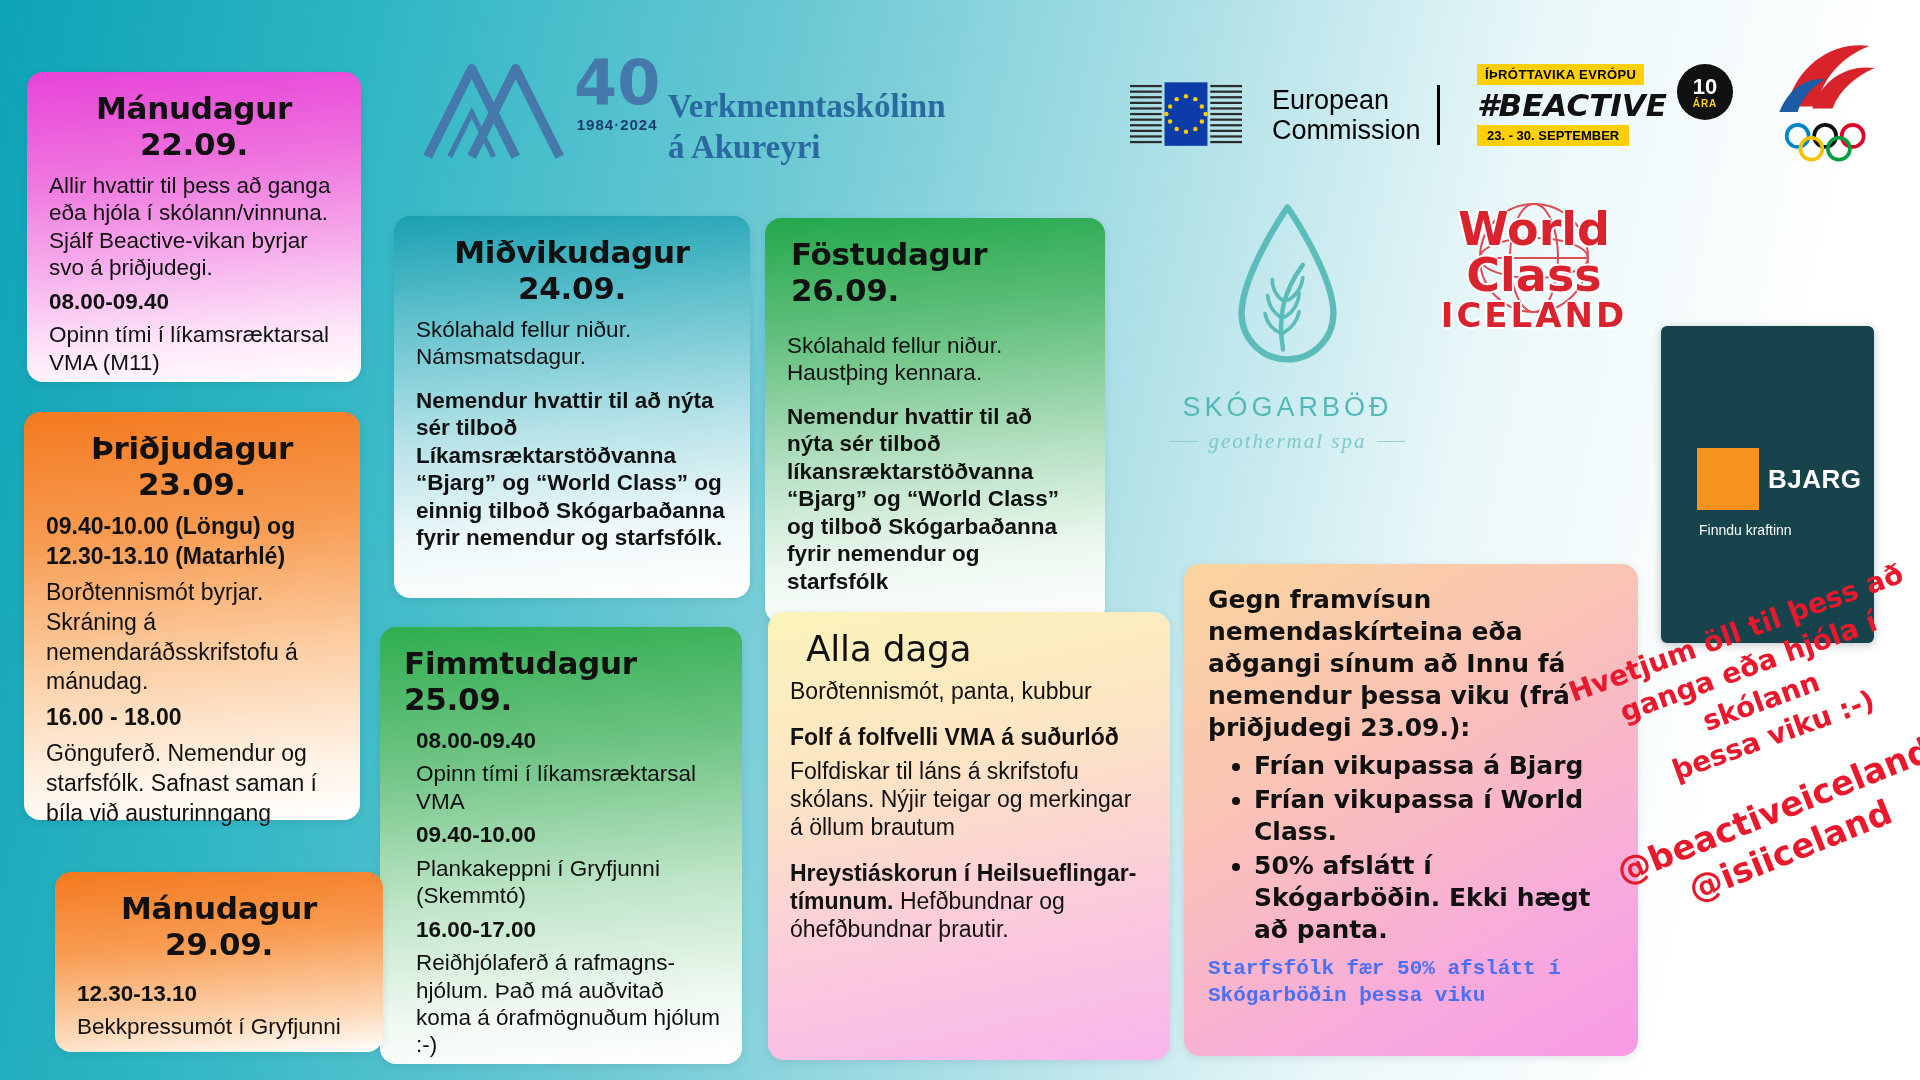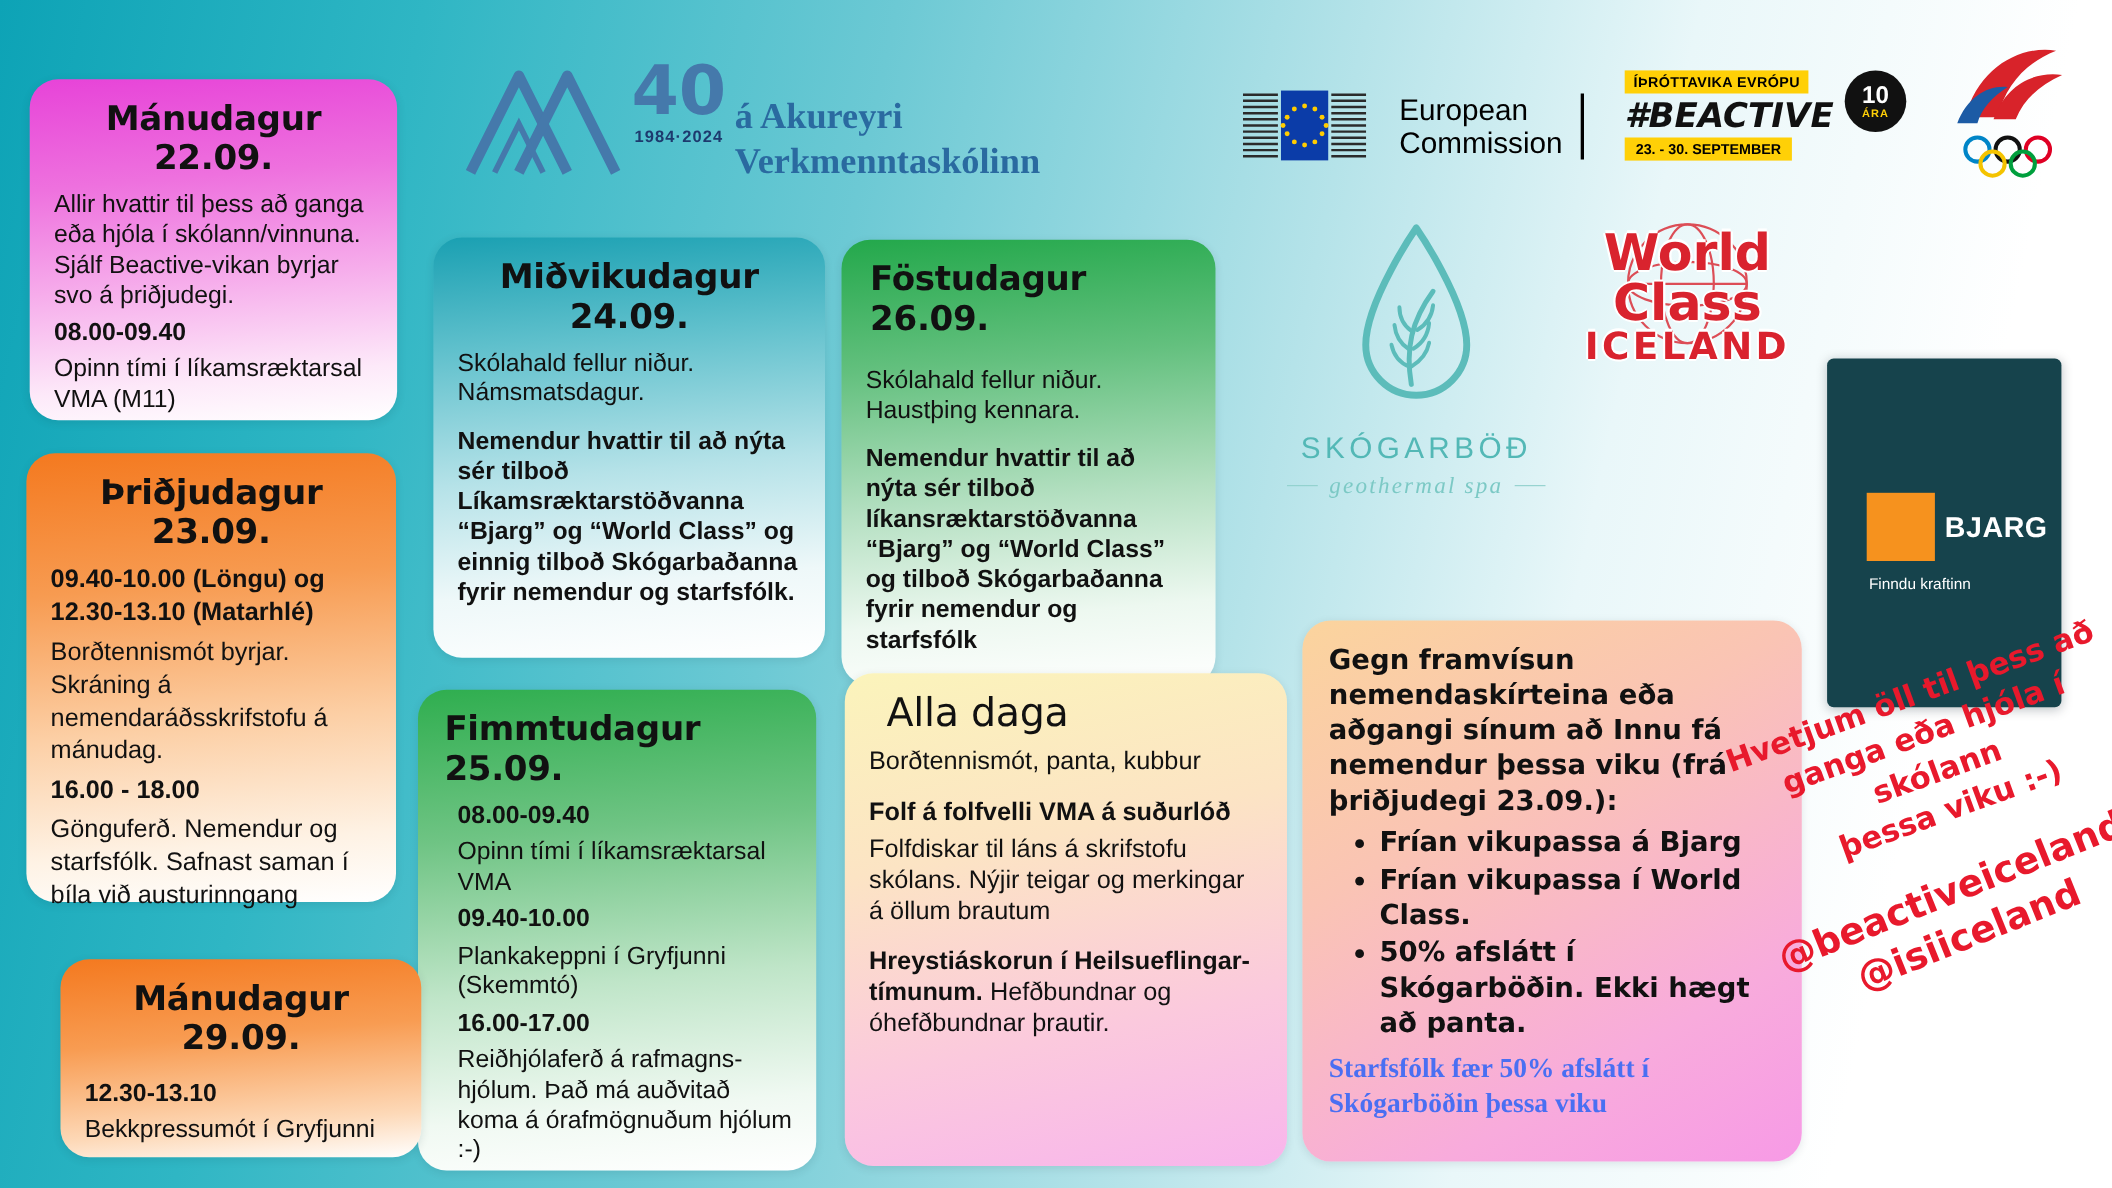"Mánudagur 22.09." .card { border-radius: 26px -> 16px }
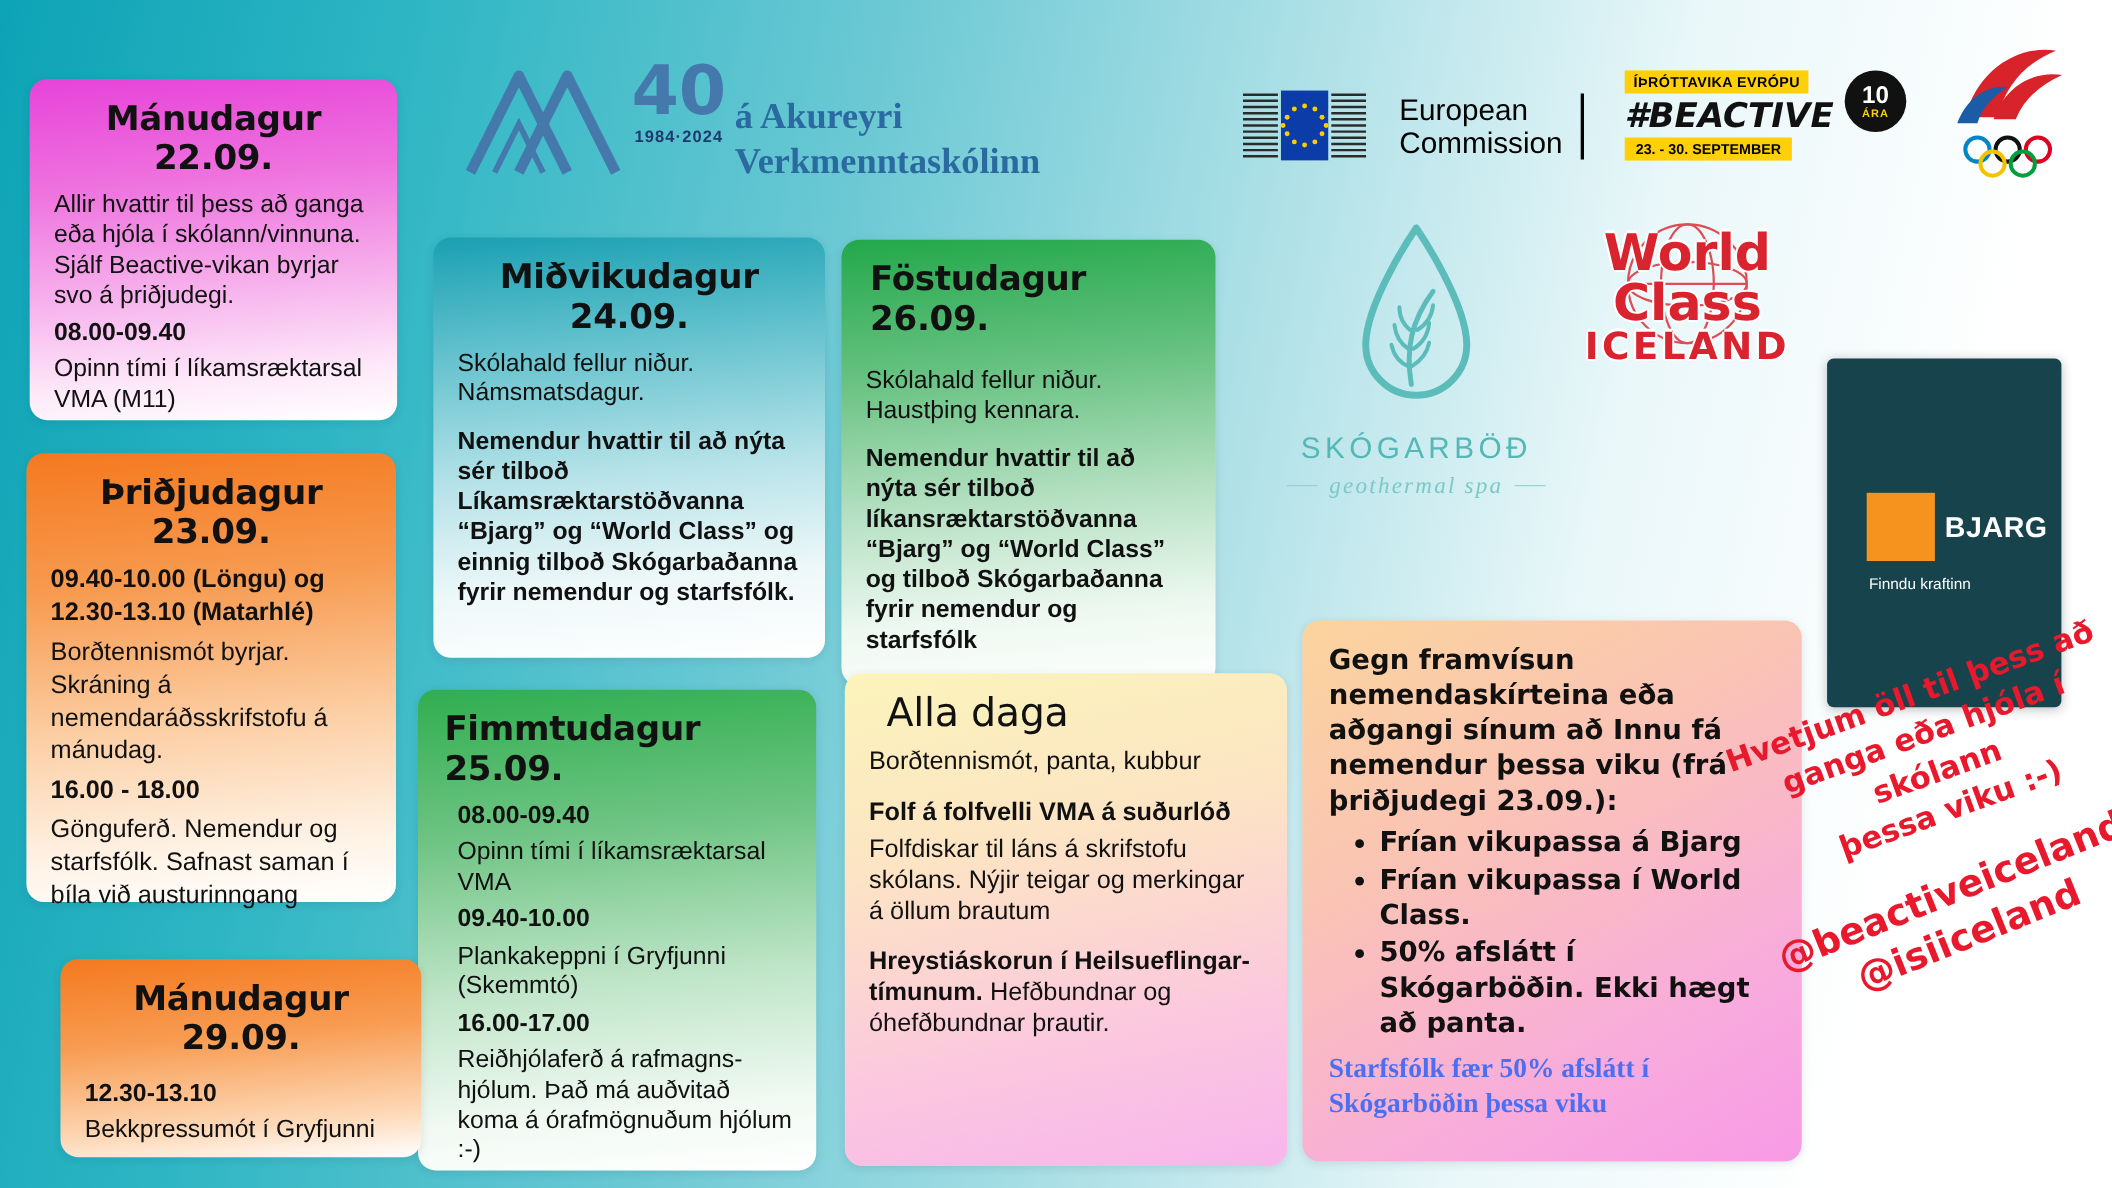"á Akureyri" div { order: before "Verkmenntaskólinn" -> after "Verkmenntaskólinn" }
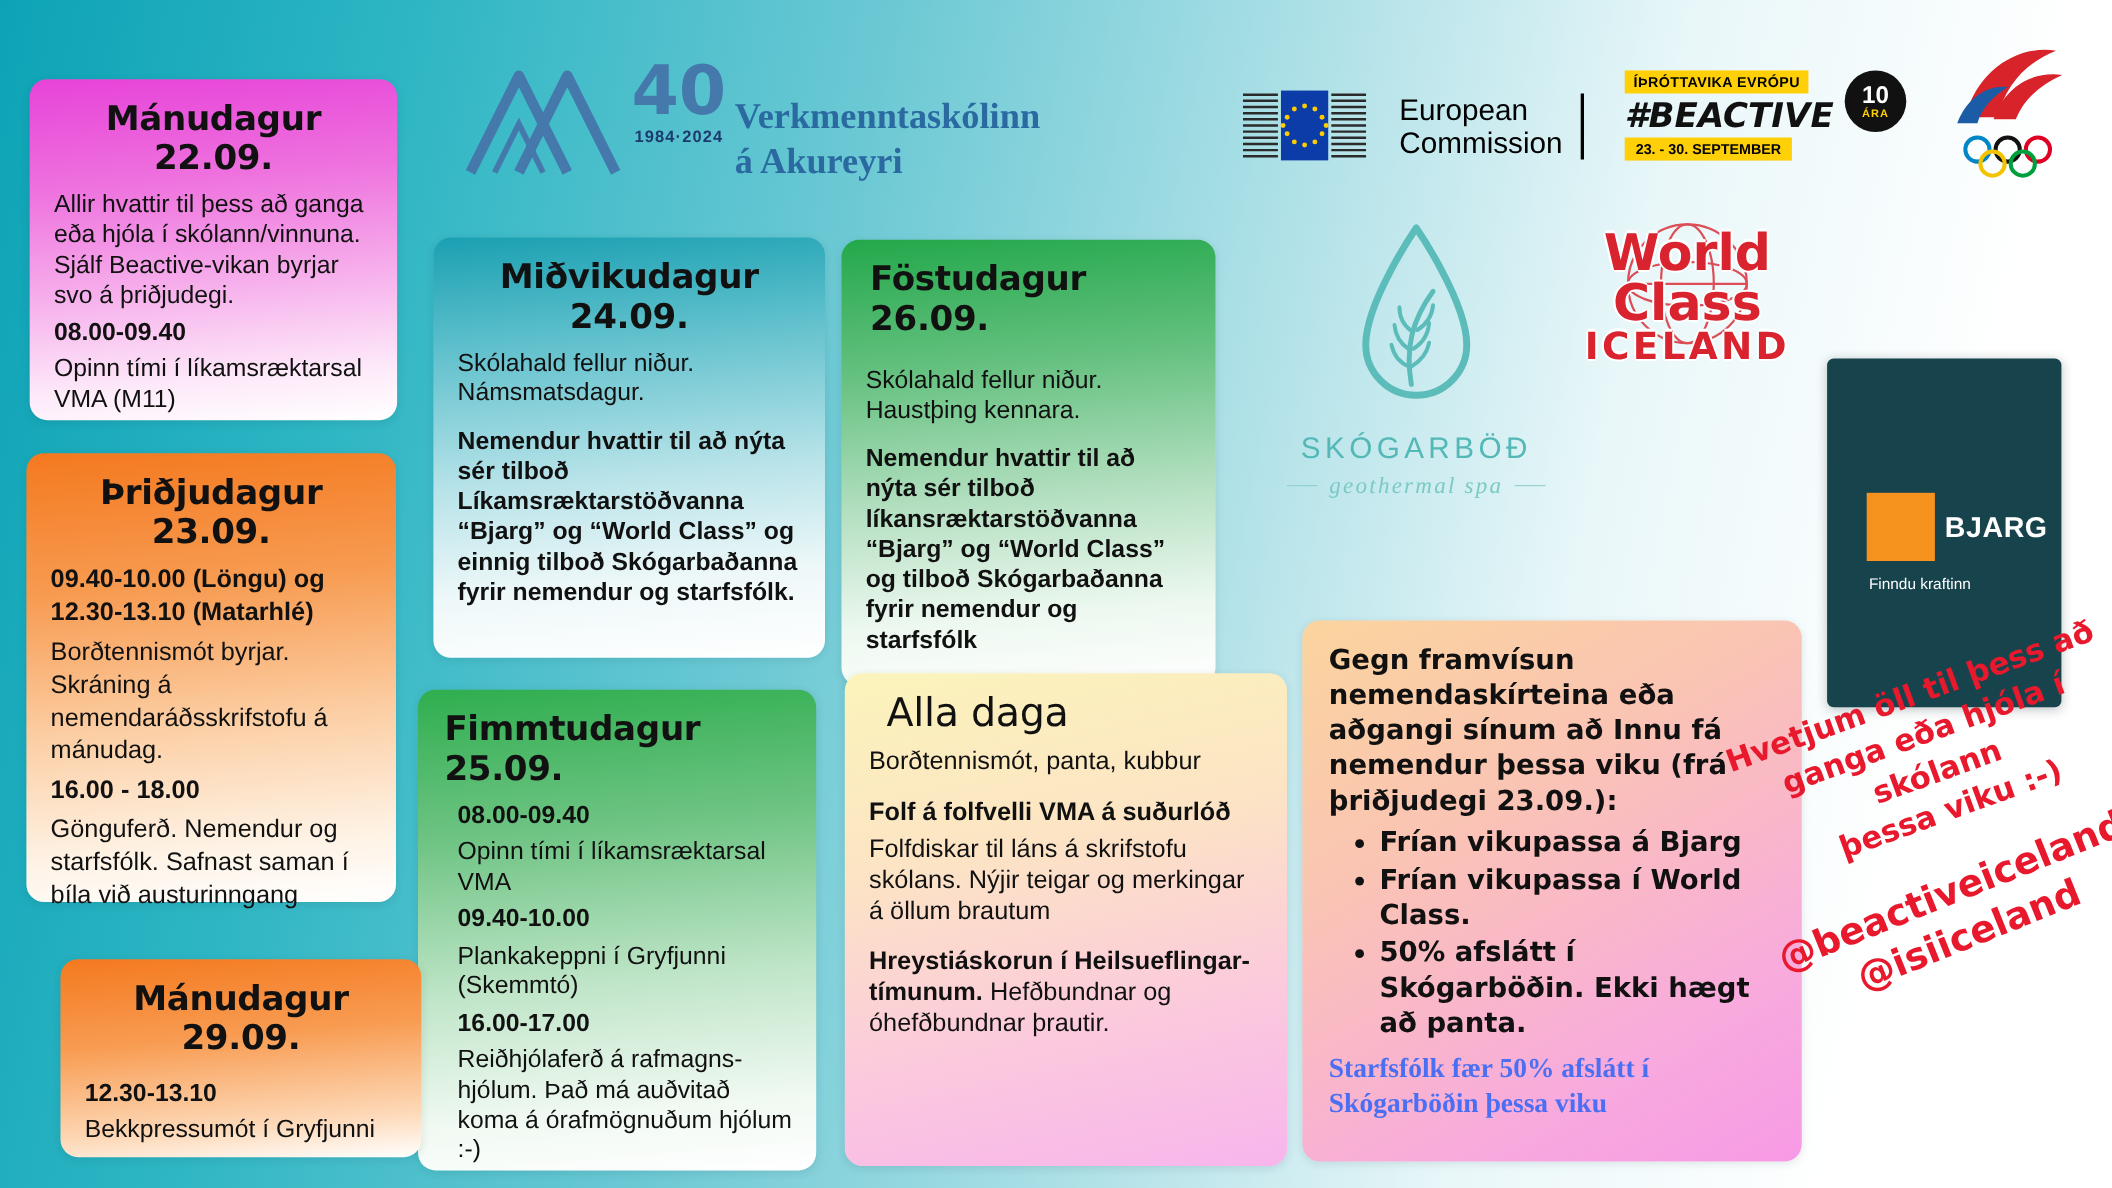"Starfsfólk fær 50% afslátt í" .card-offer .staff { font-family: Liberation Serif, serif -> Liberation Mono, monospace; font-size: 25px -> 21px }
